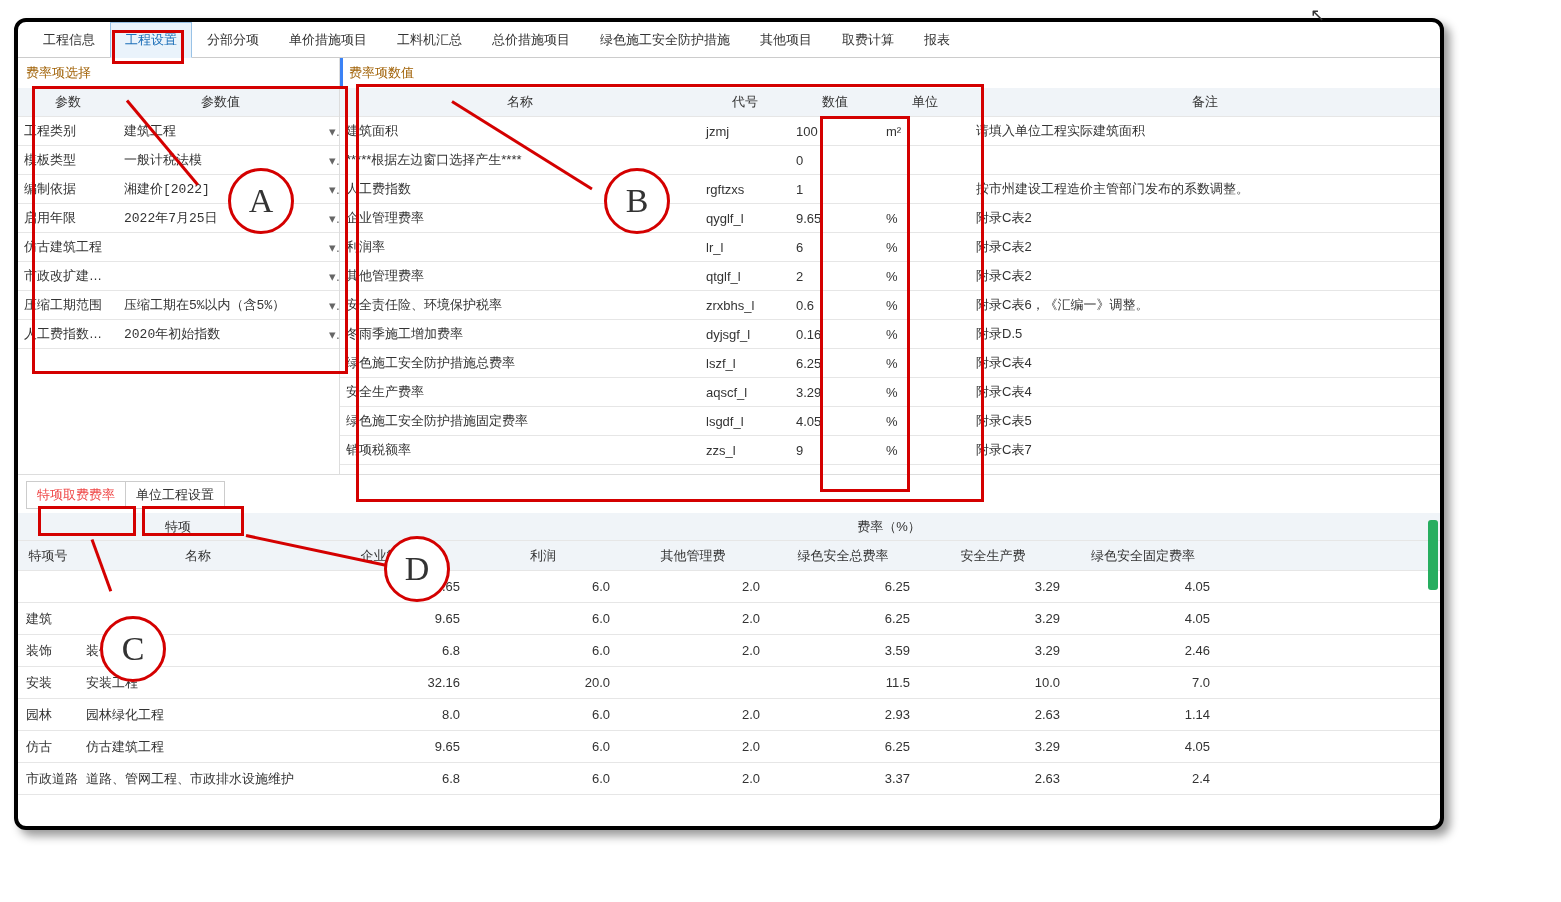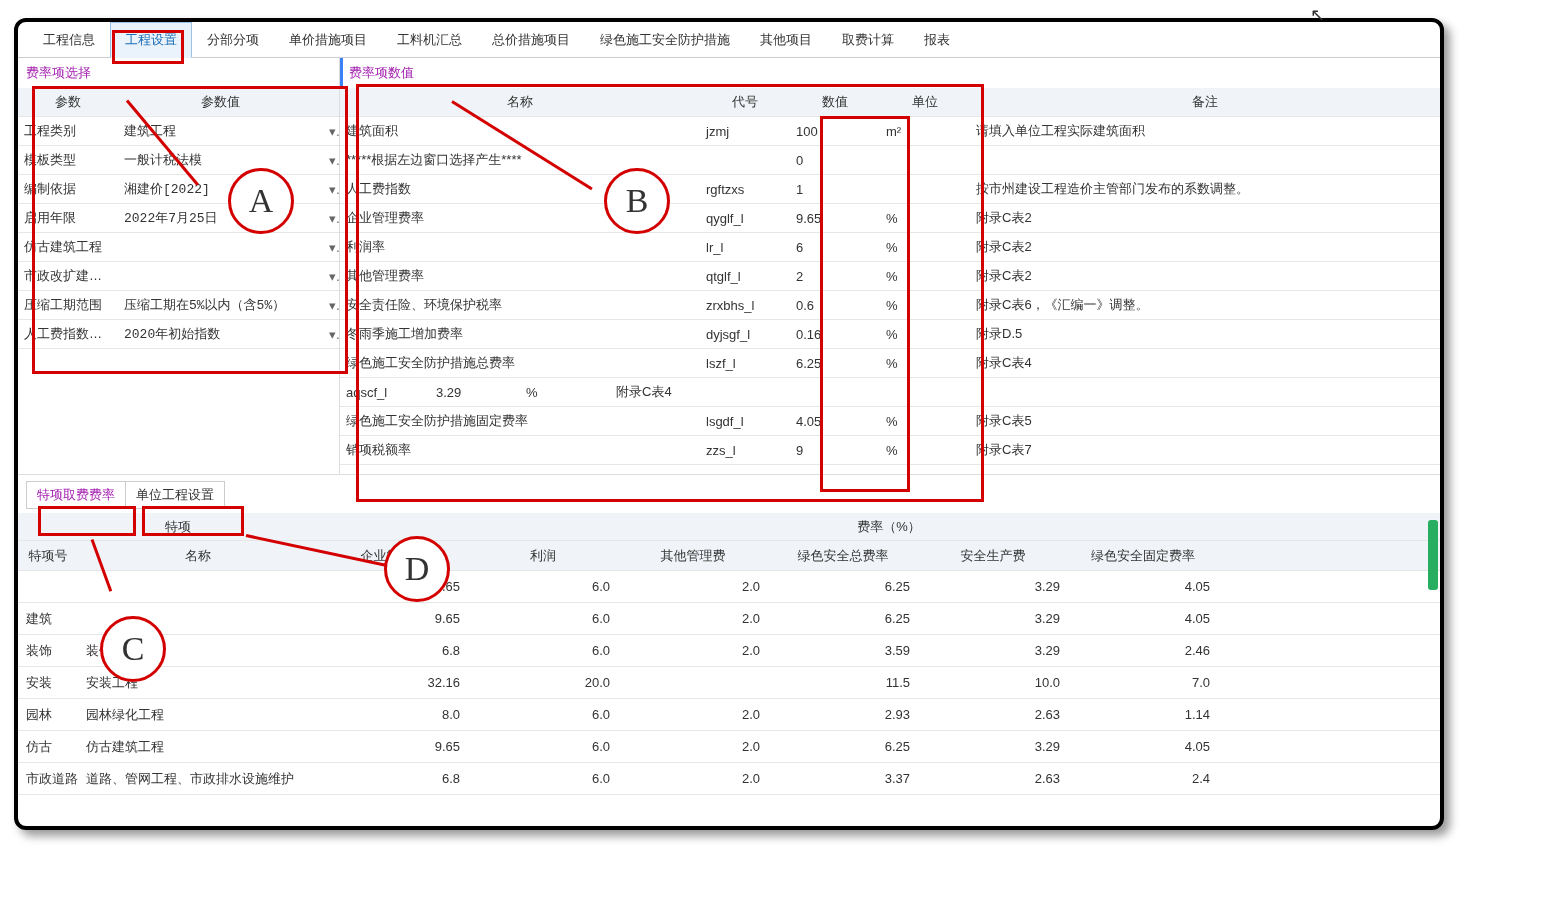"费率项选择" .panel-title { color: #a21caf -> #a16207 }
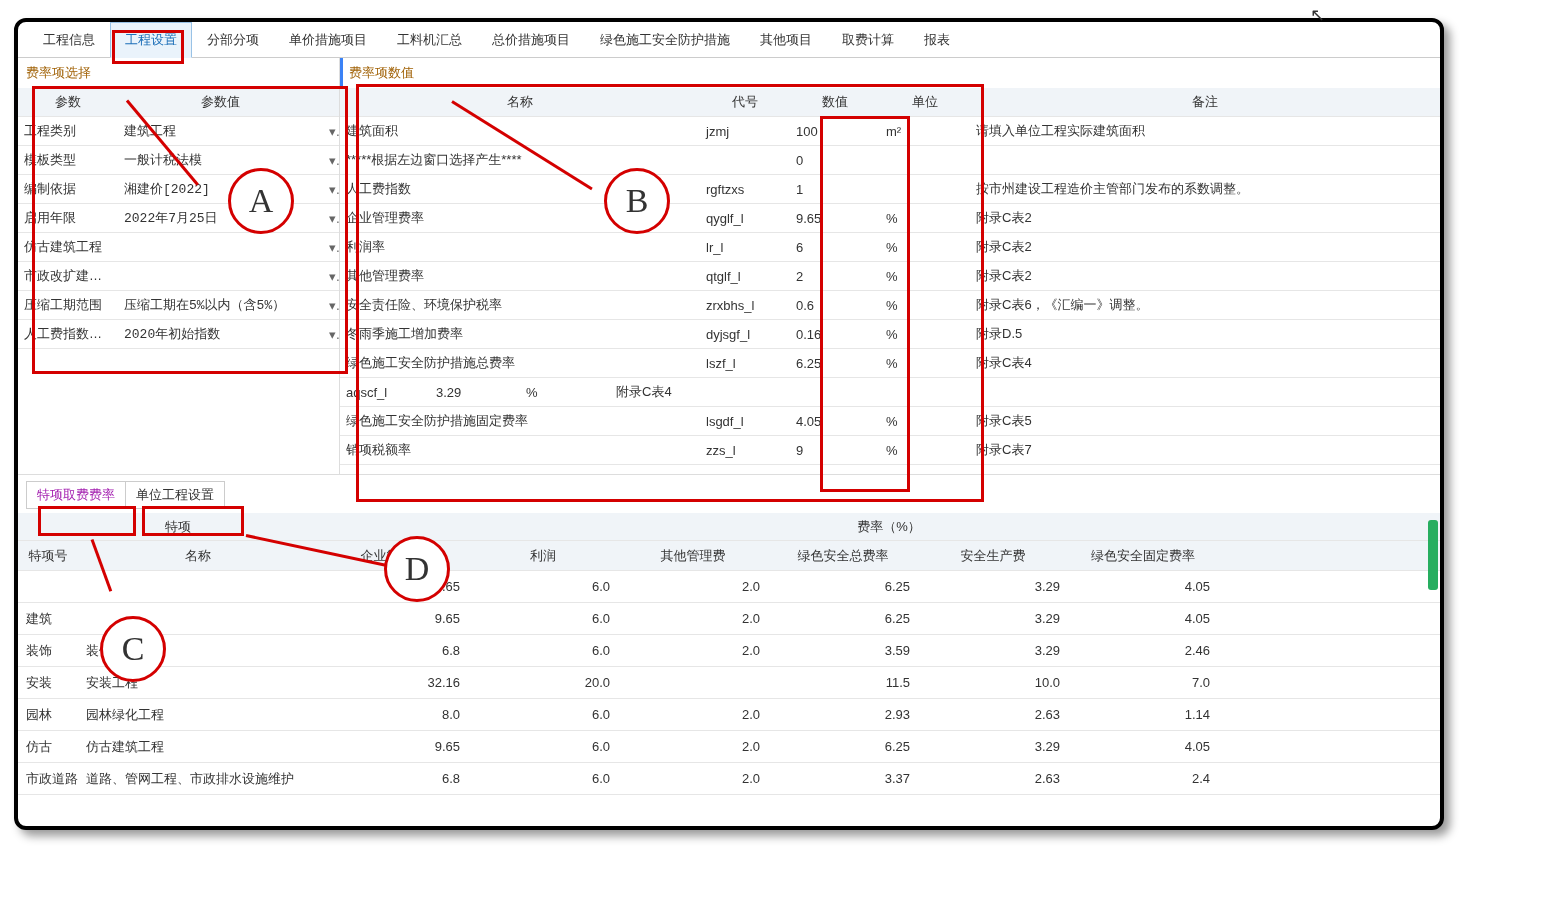"安全生产费率" div.rc1 { html: none -> <div>安全生产费率</div> }
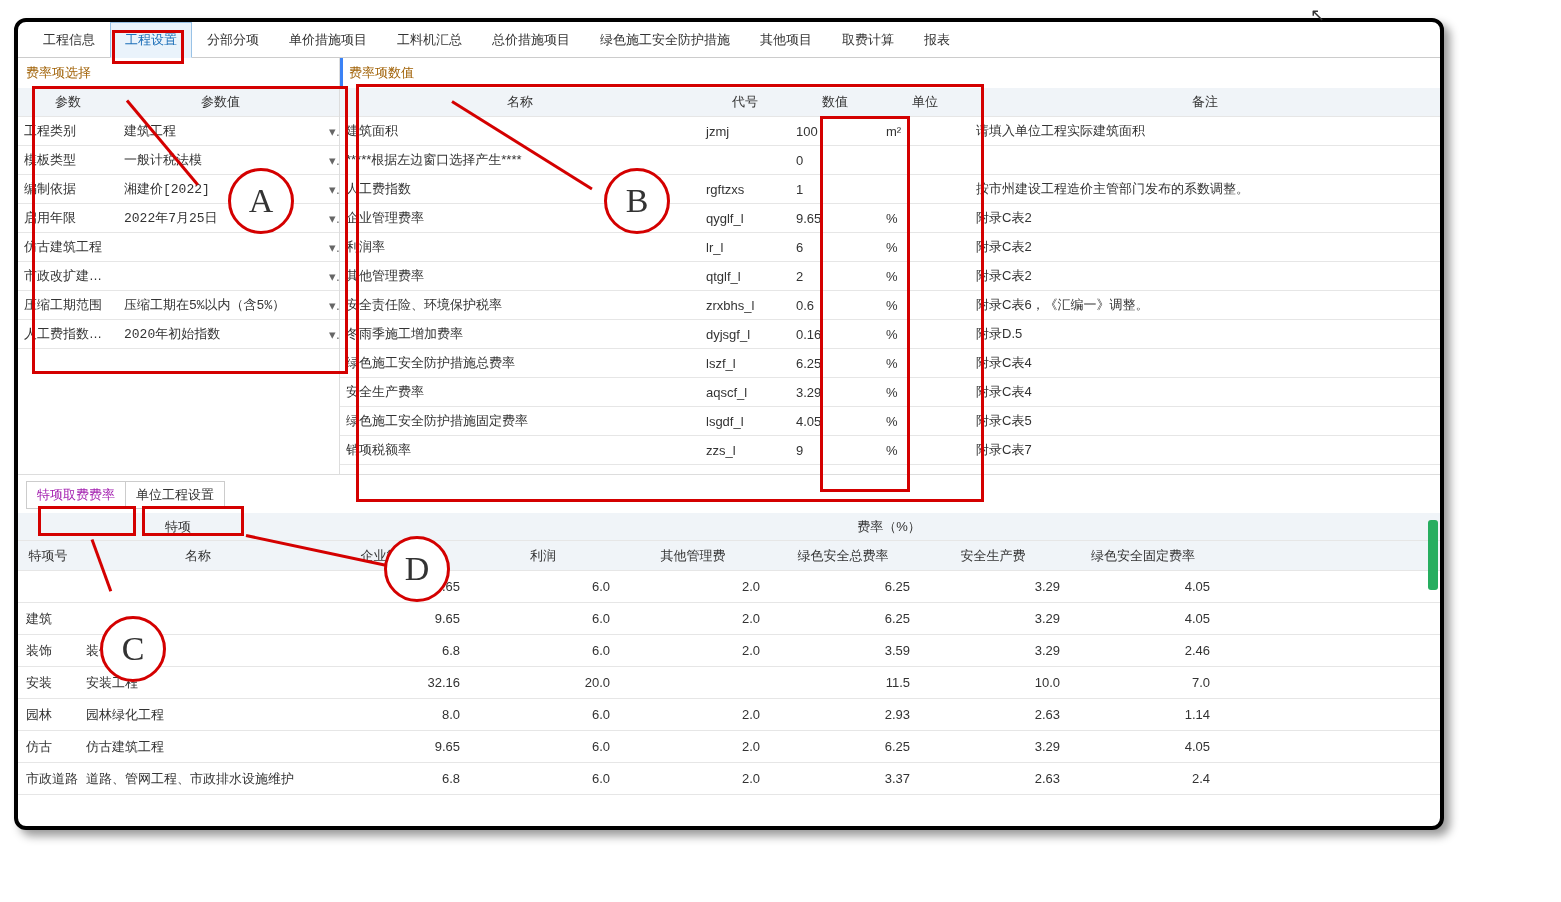"特项取费费率" .sub-tab.active { color: #a21caf -> #ef4444 }
